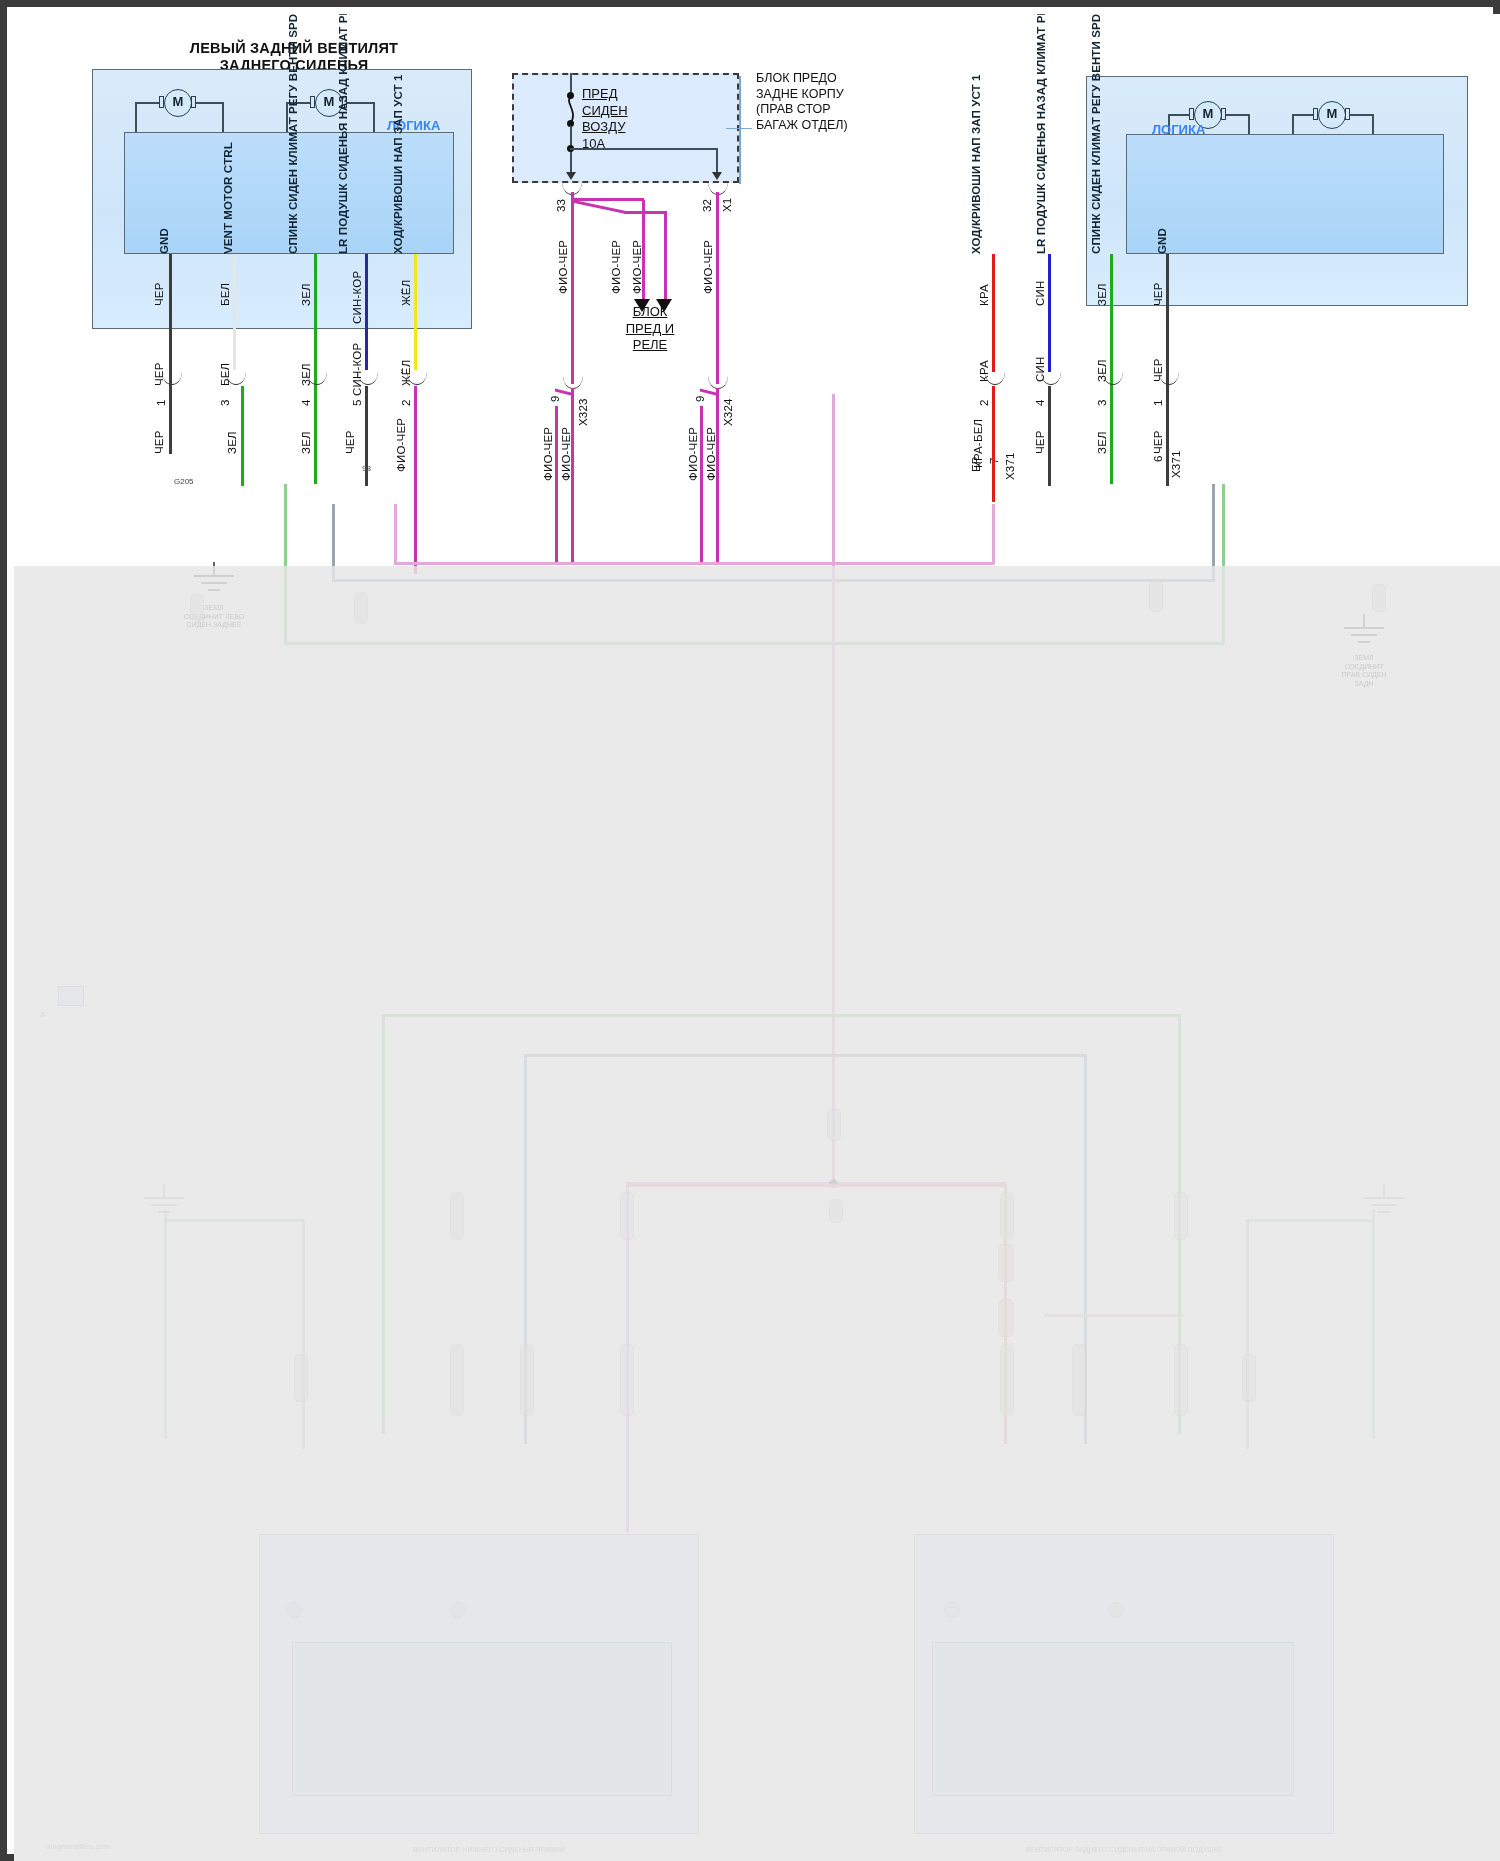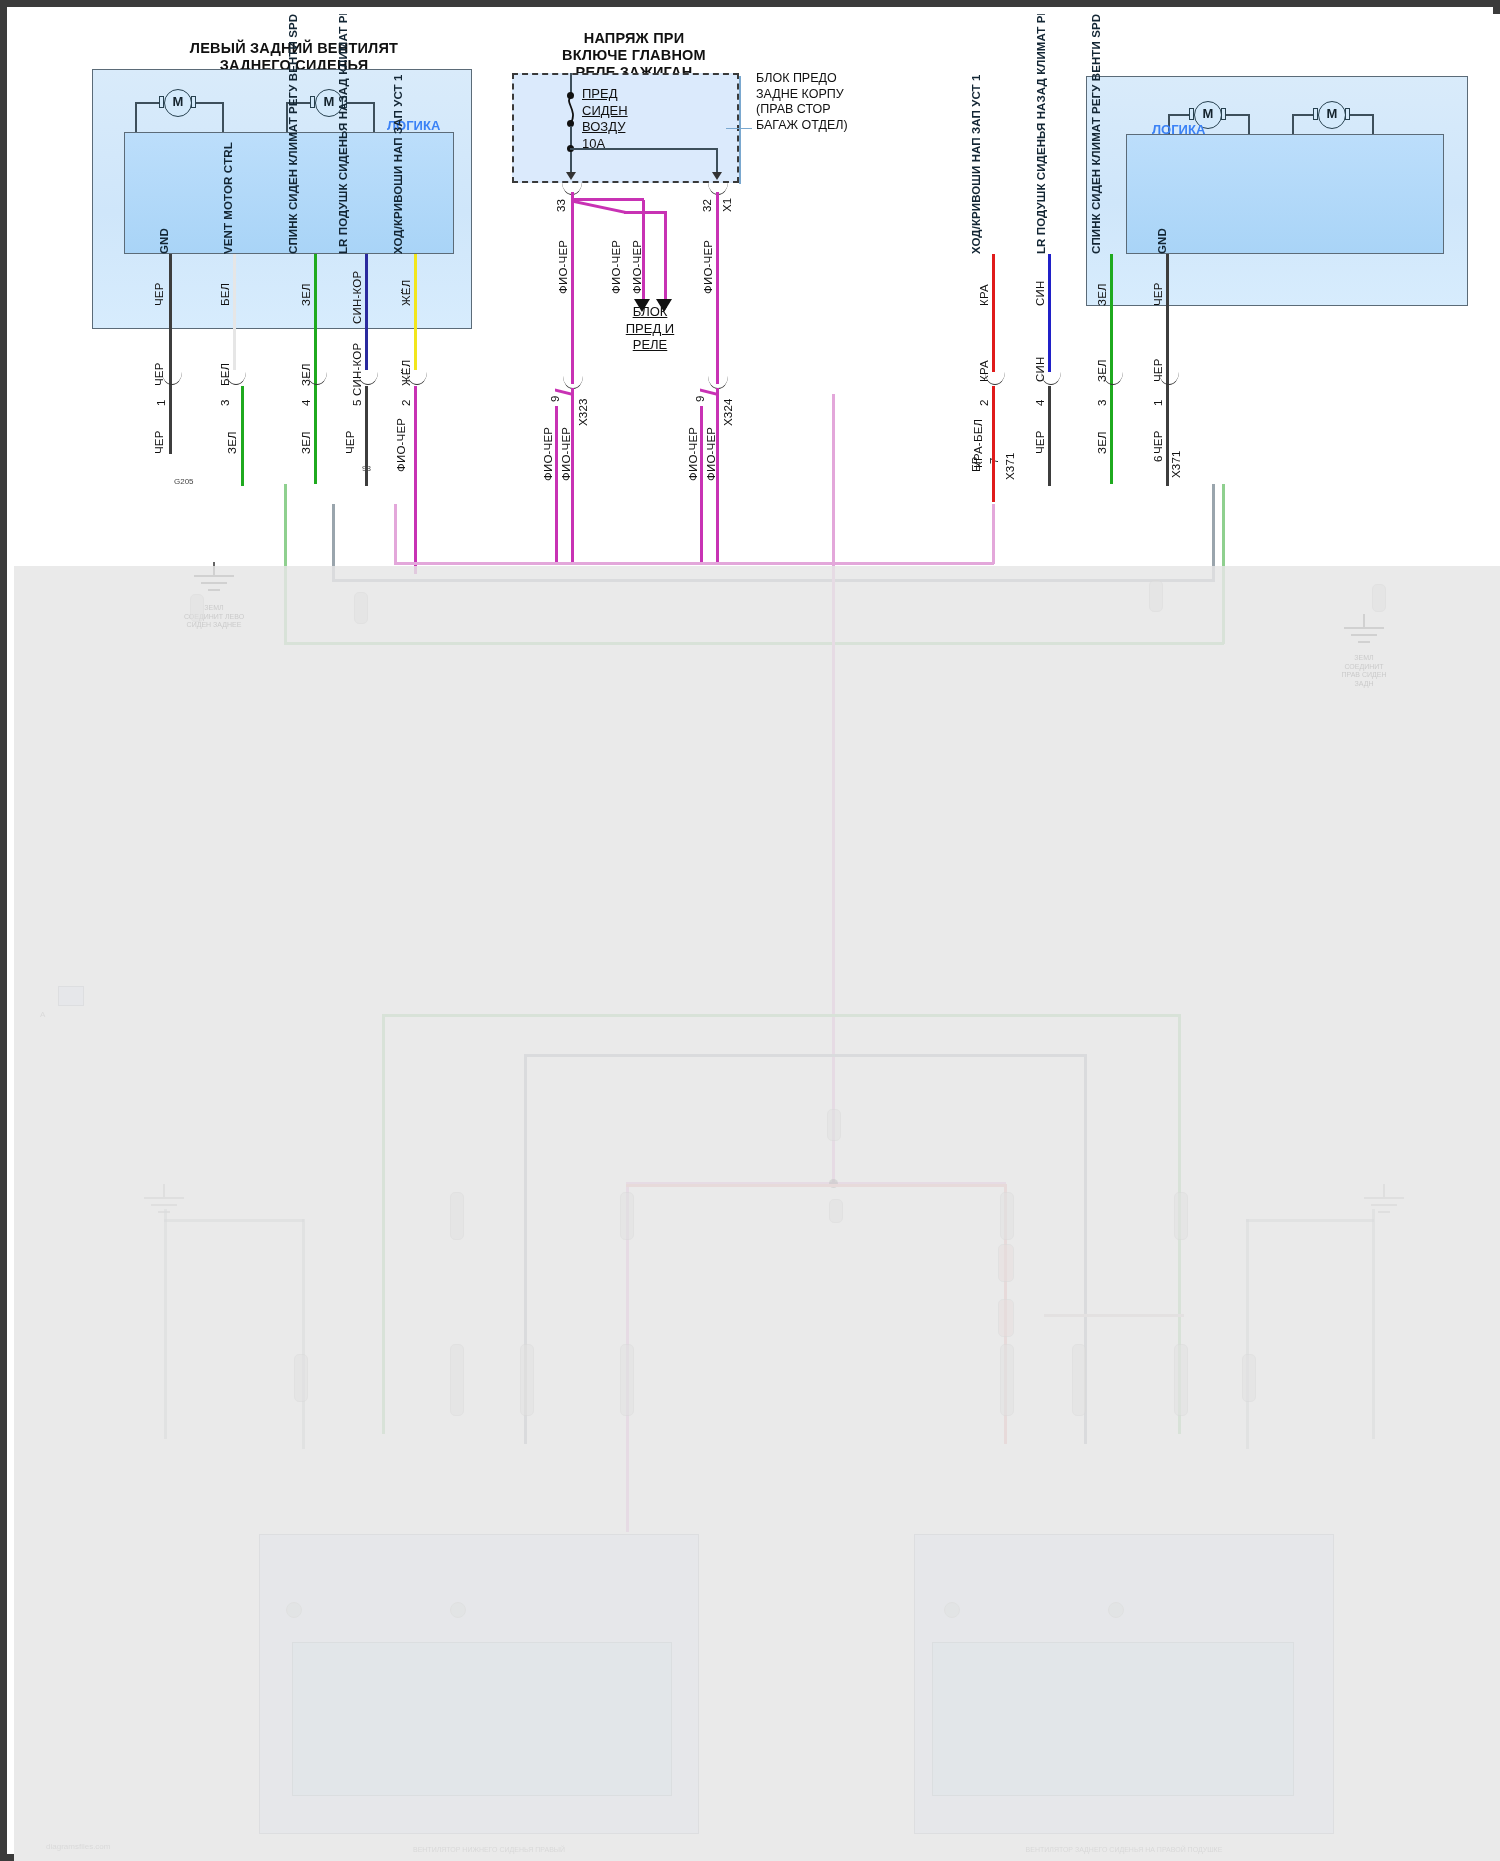"НАПРЯЖ ПРИ" div.ttl { html: <div>НАПРЯЖ ПРИ ВКЛЮЧЕ ГЛАВНОМ РЕЛЕ ЗАЖИГАН</div> -> none }
